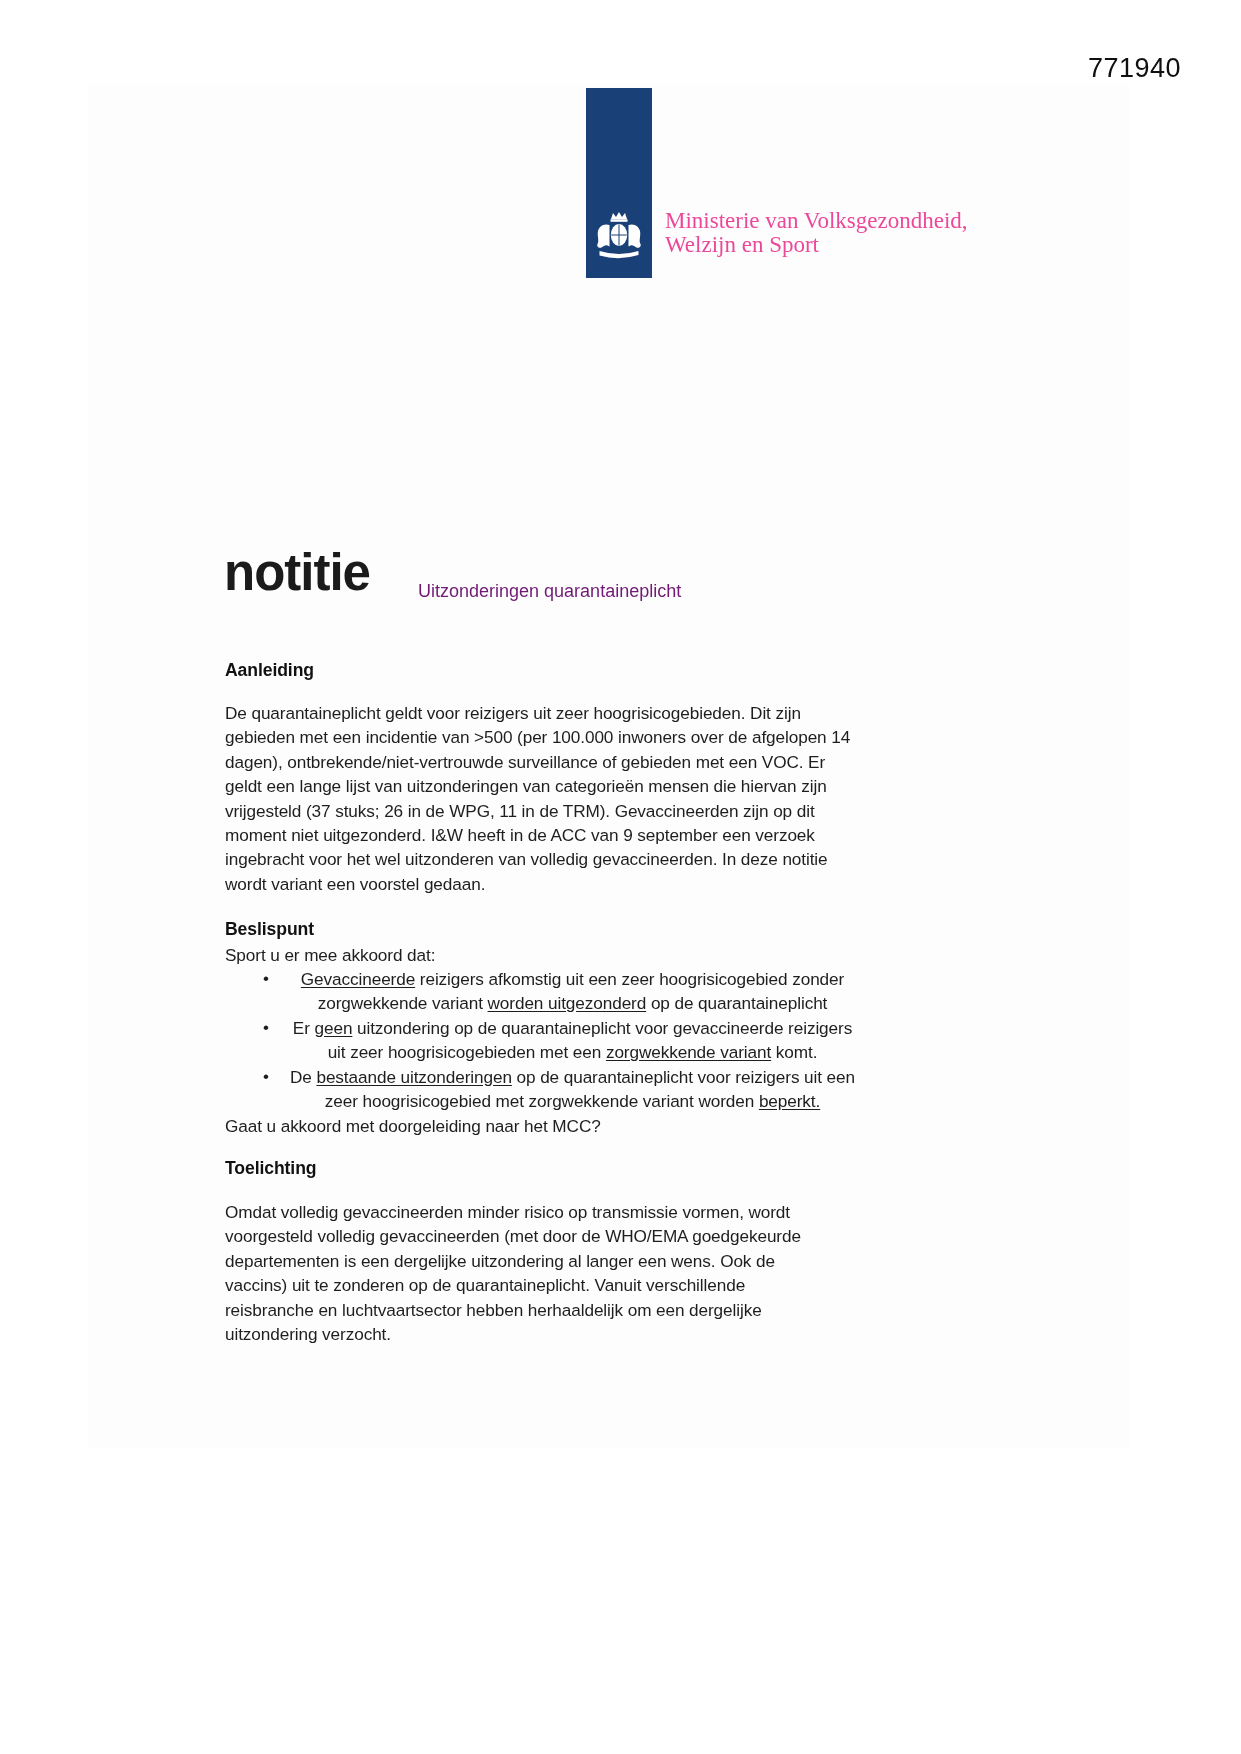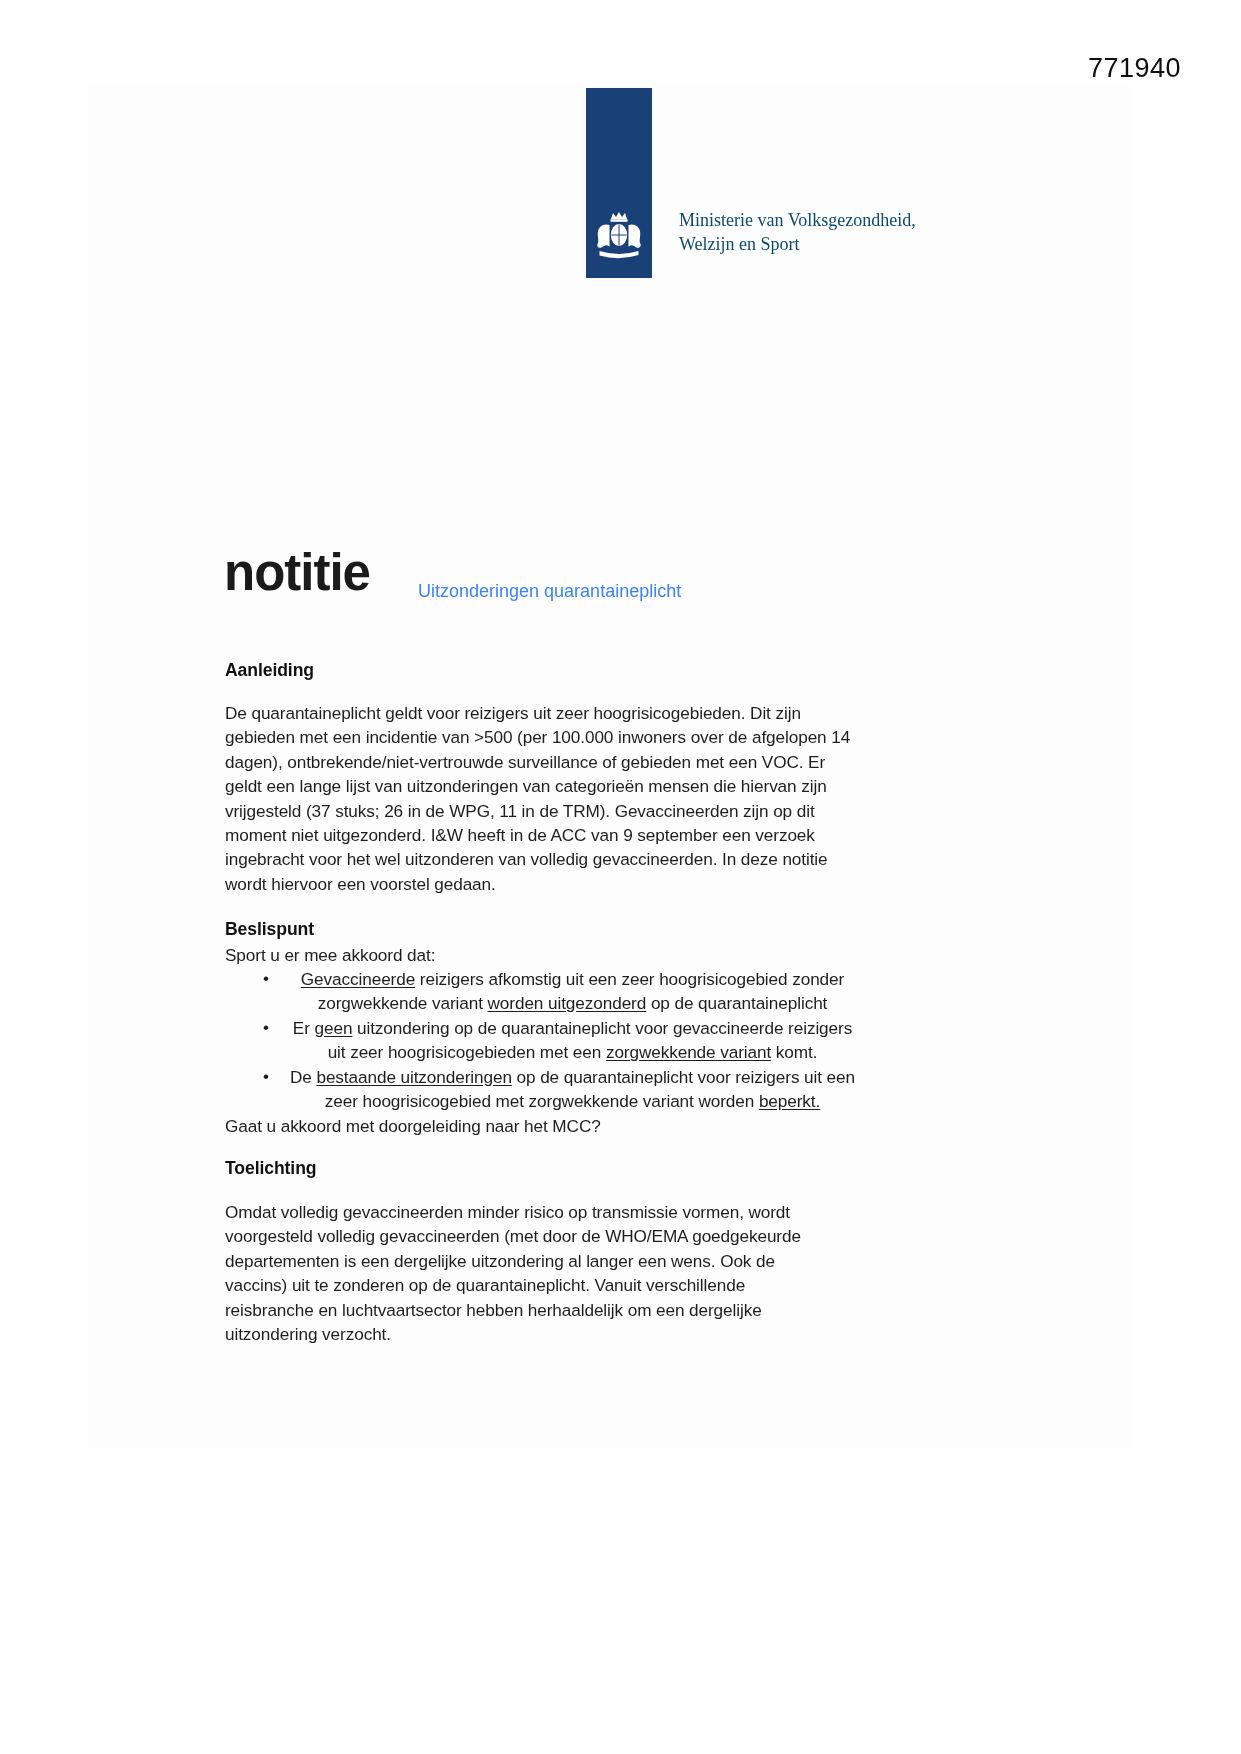"Ministerie van Volksgezondheid," .ministry-name { color: #0c4a6e -> #ec4899; font-size: 18px -> 23px; margin-left: 14px -> none }
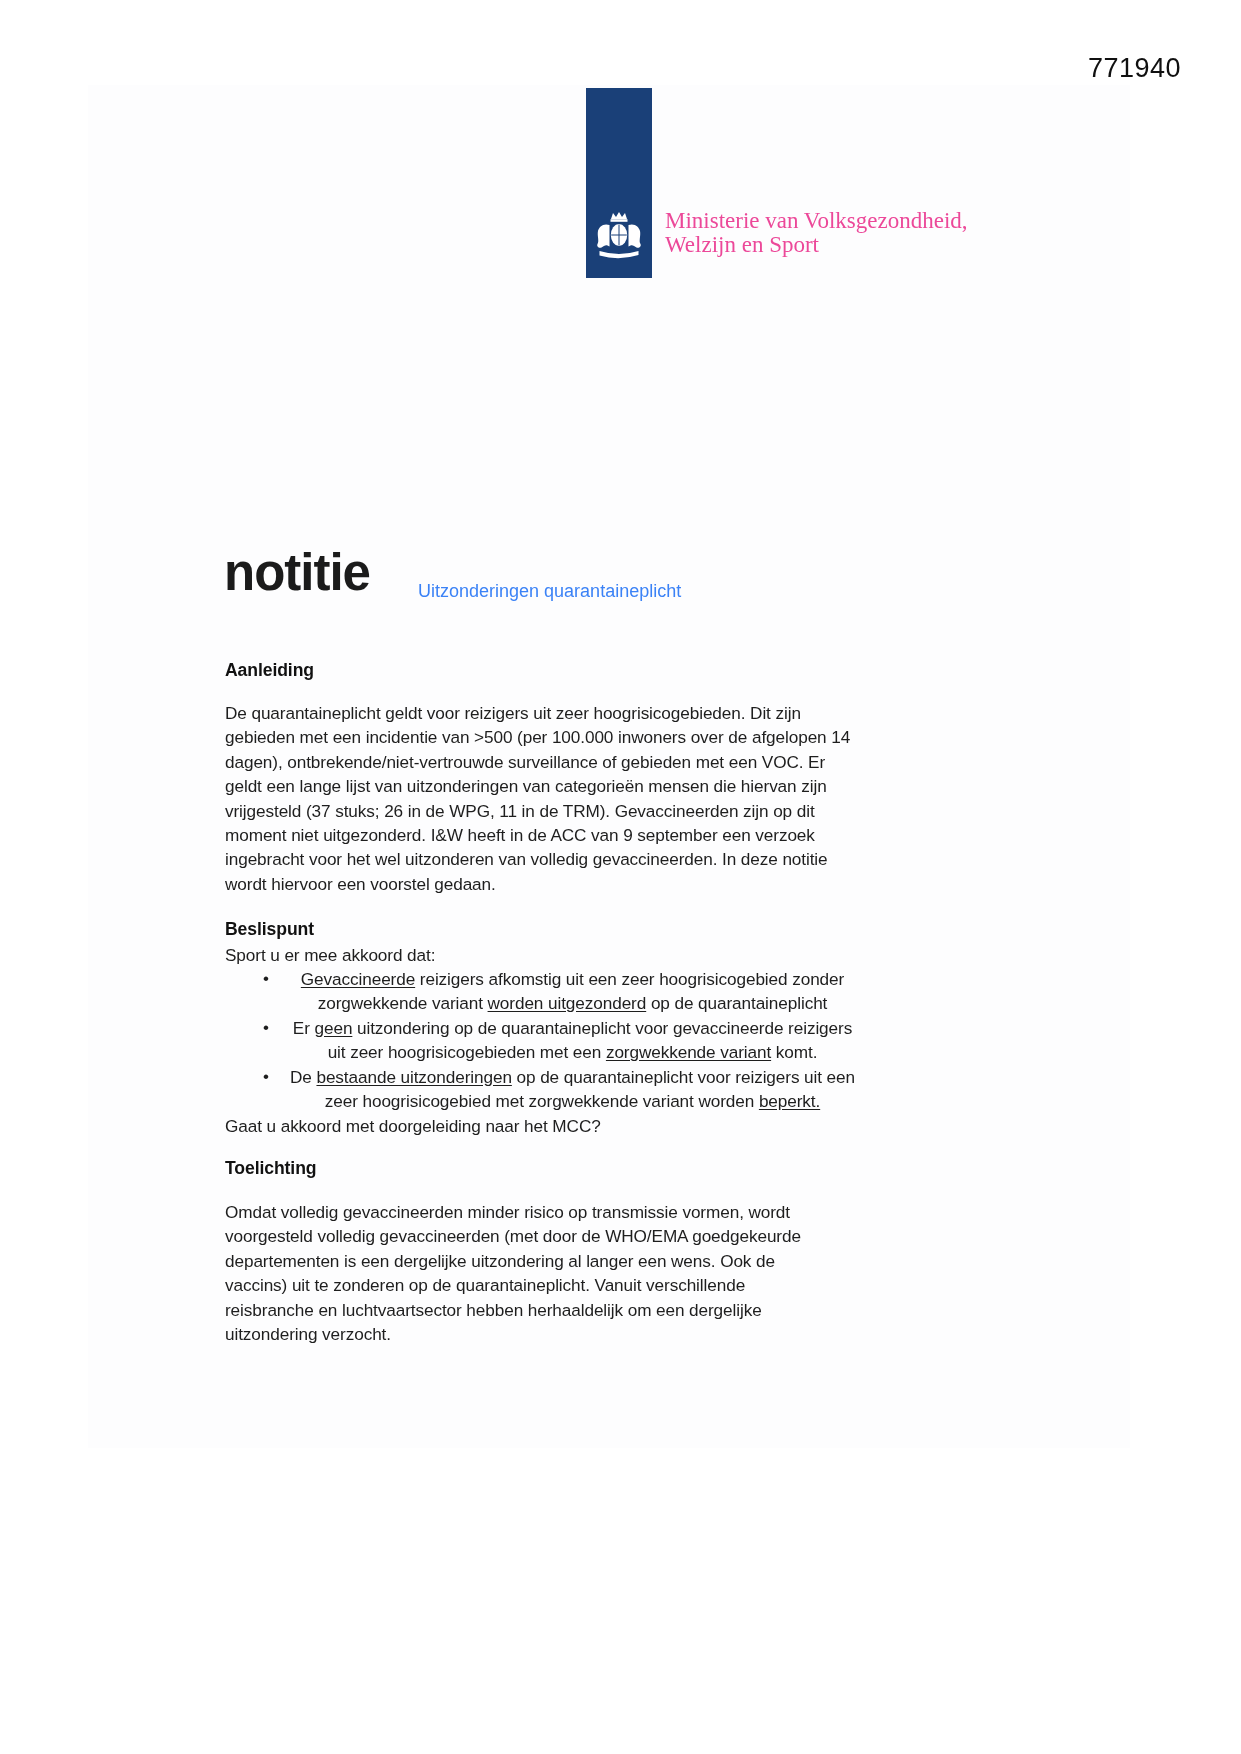"Uitzonderingen quarantaineplicht" .doc-subject { color: #3b82f6 -> #701a75 }
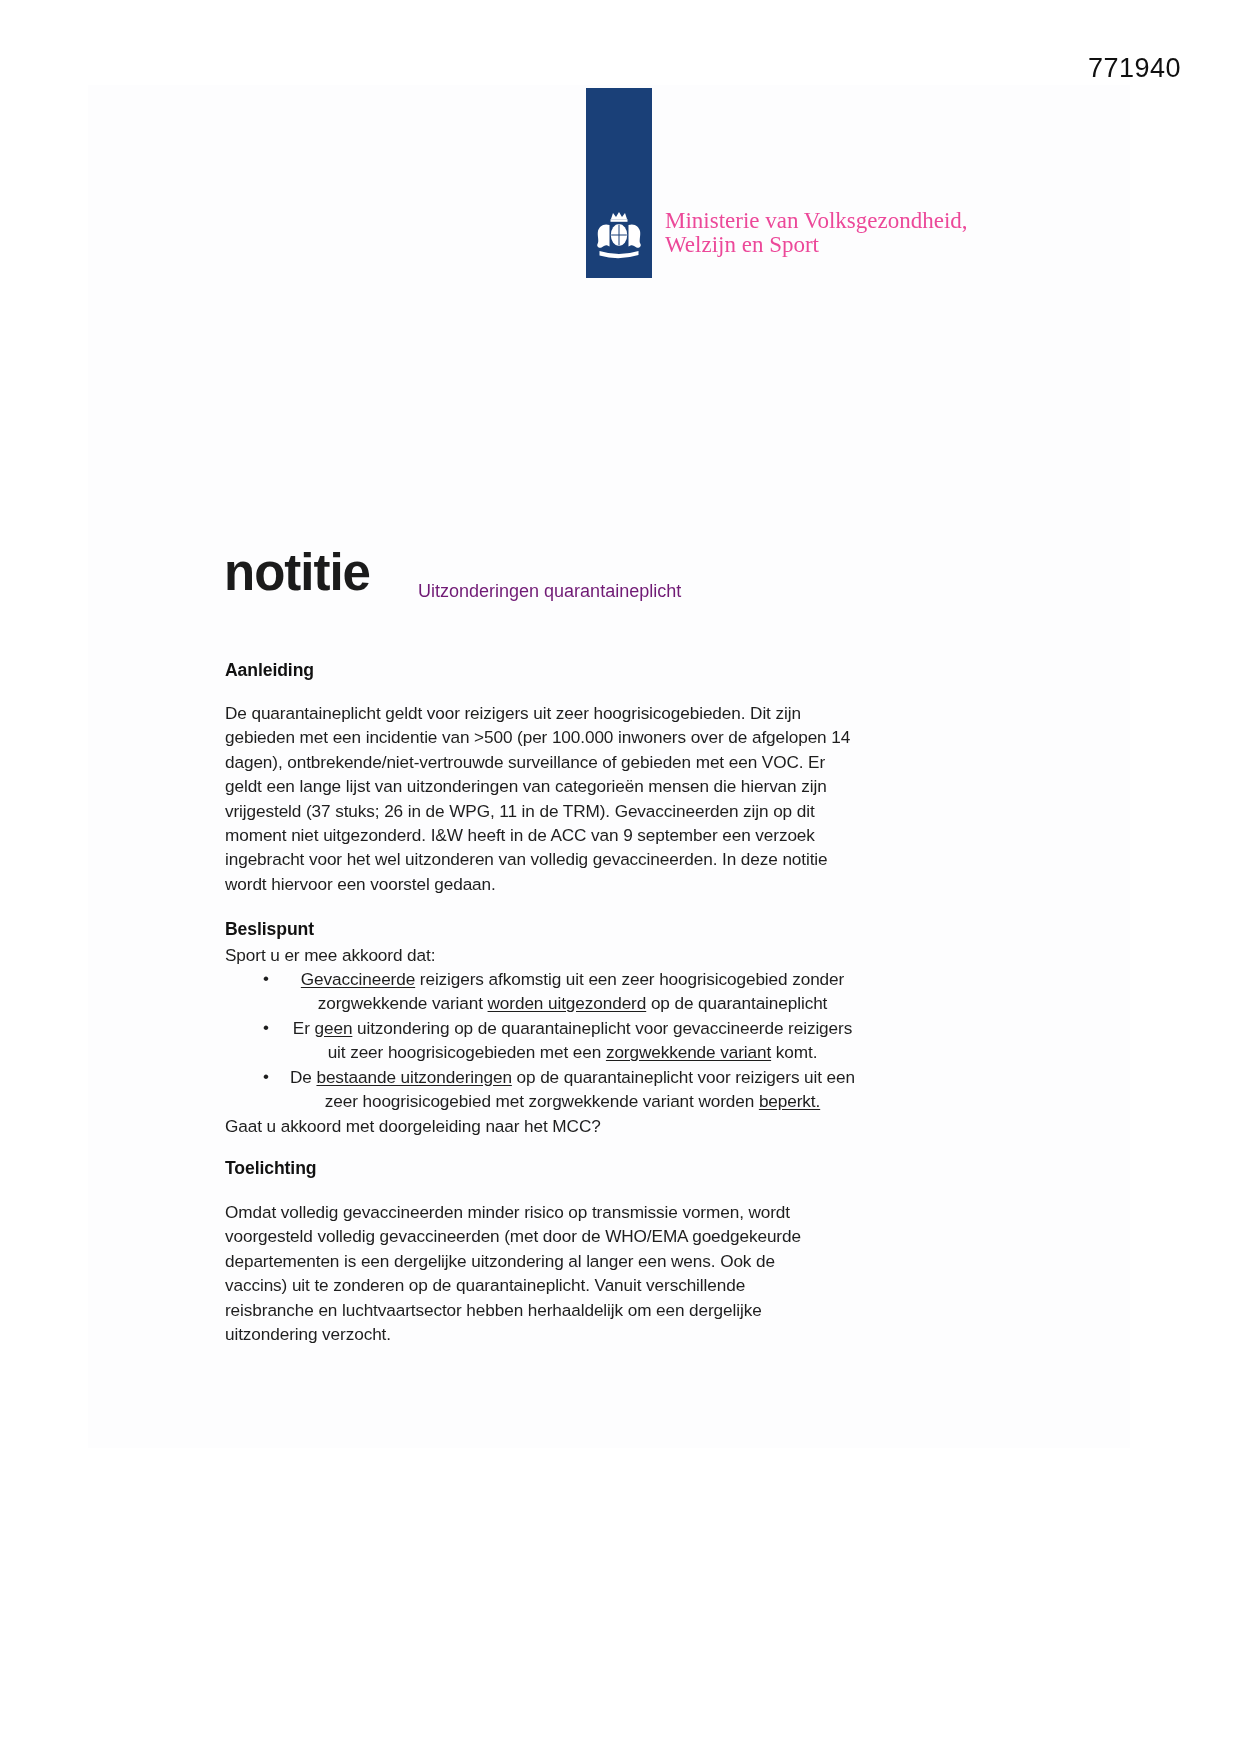"wordt hiervoor een voorstel gedaan." div.line { text: hiervoor -> variant }
